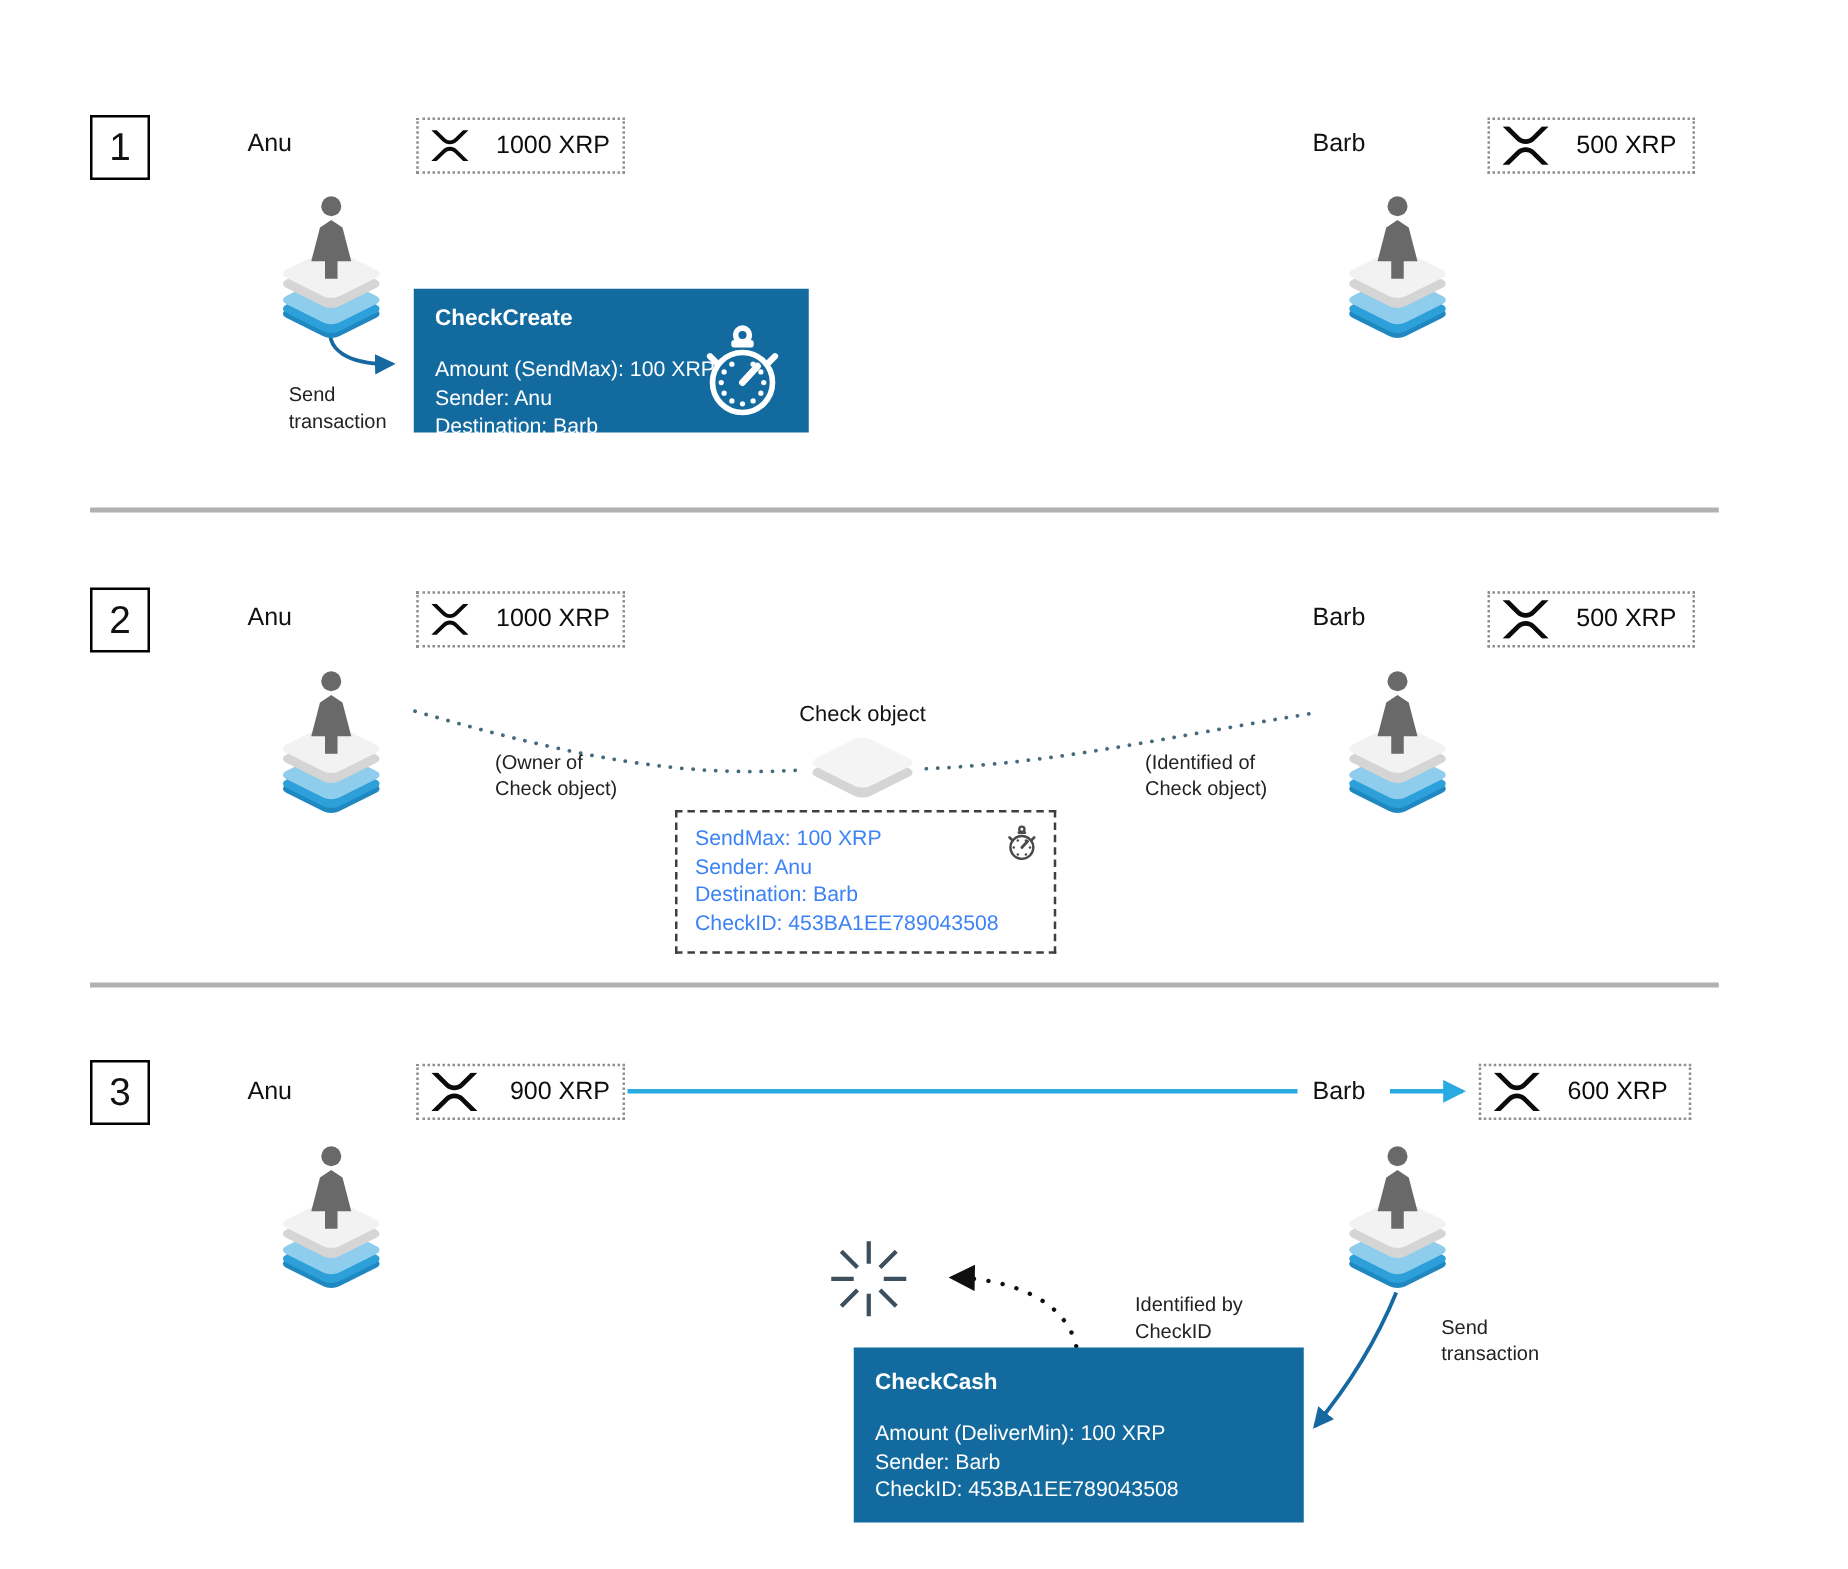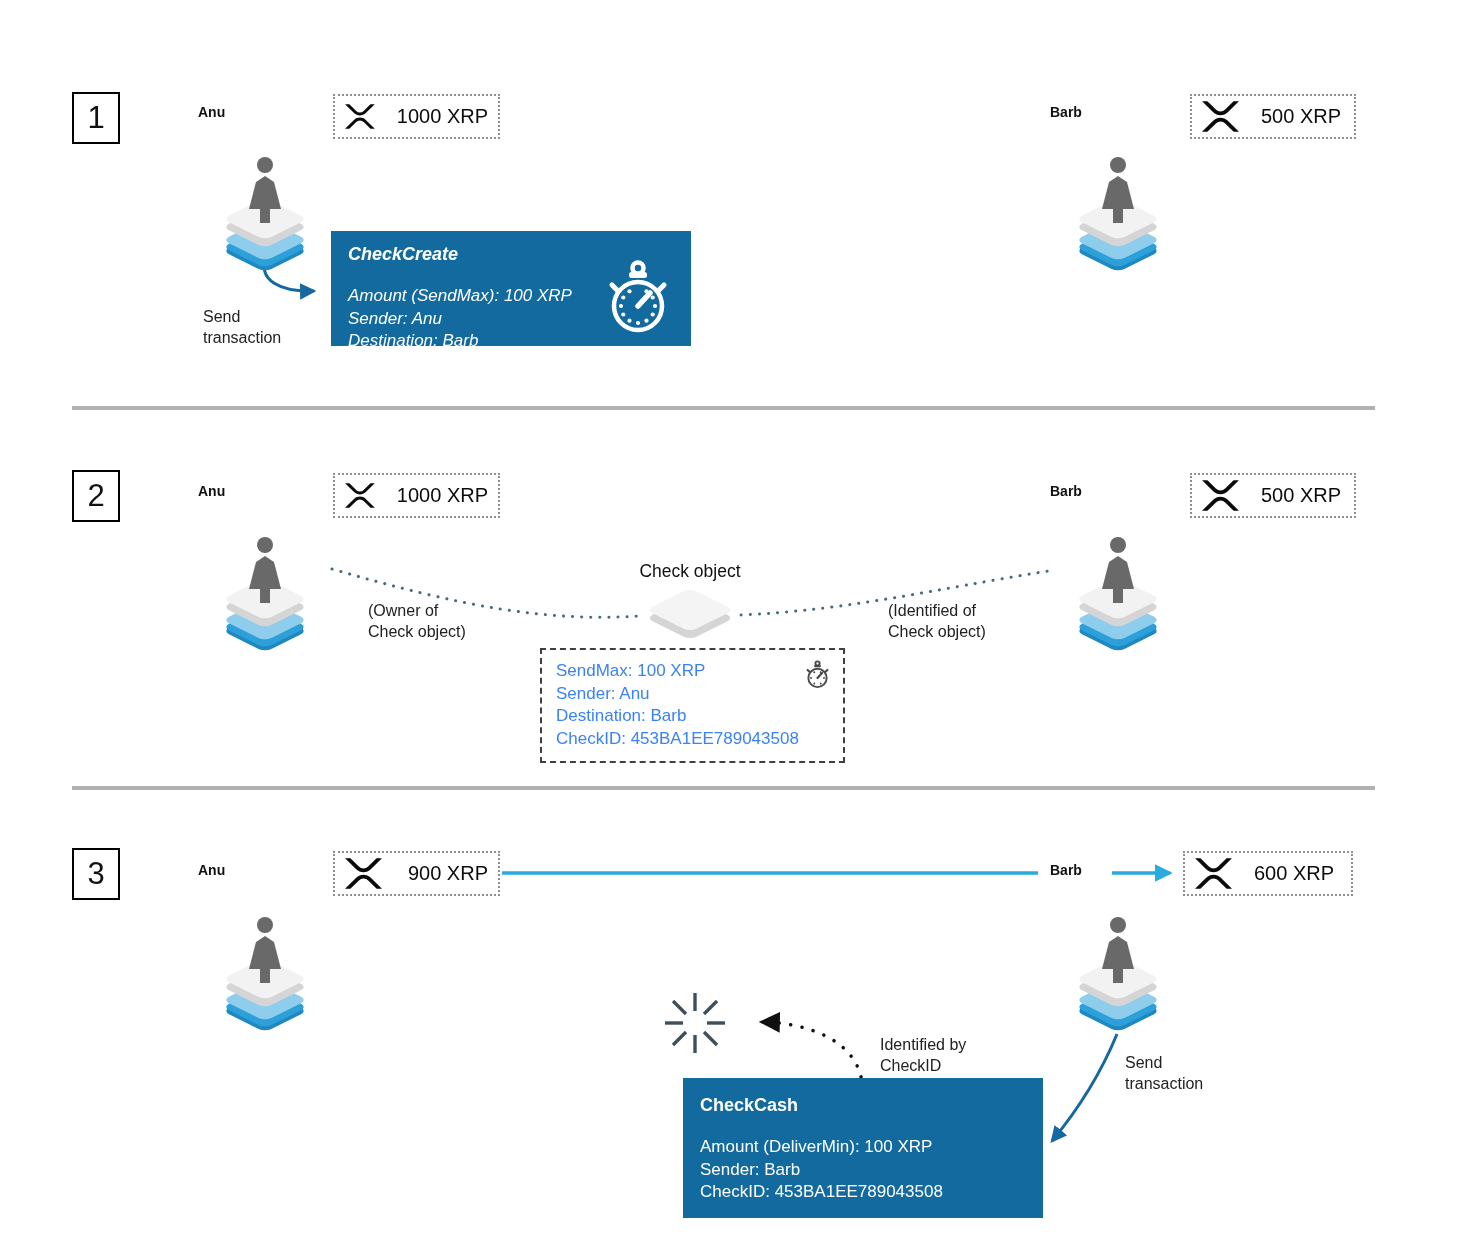"Anu" .acct-name { font-size: 14px -> 20px; font-weight: bold -> normal }
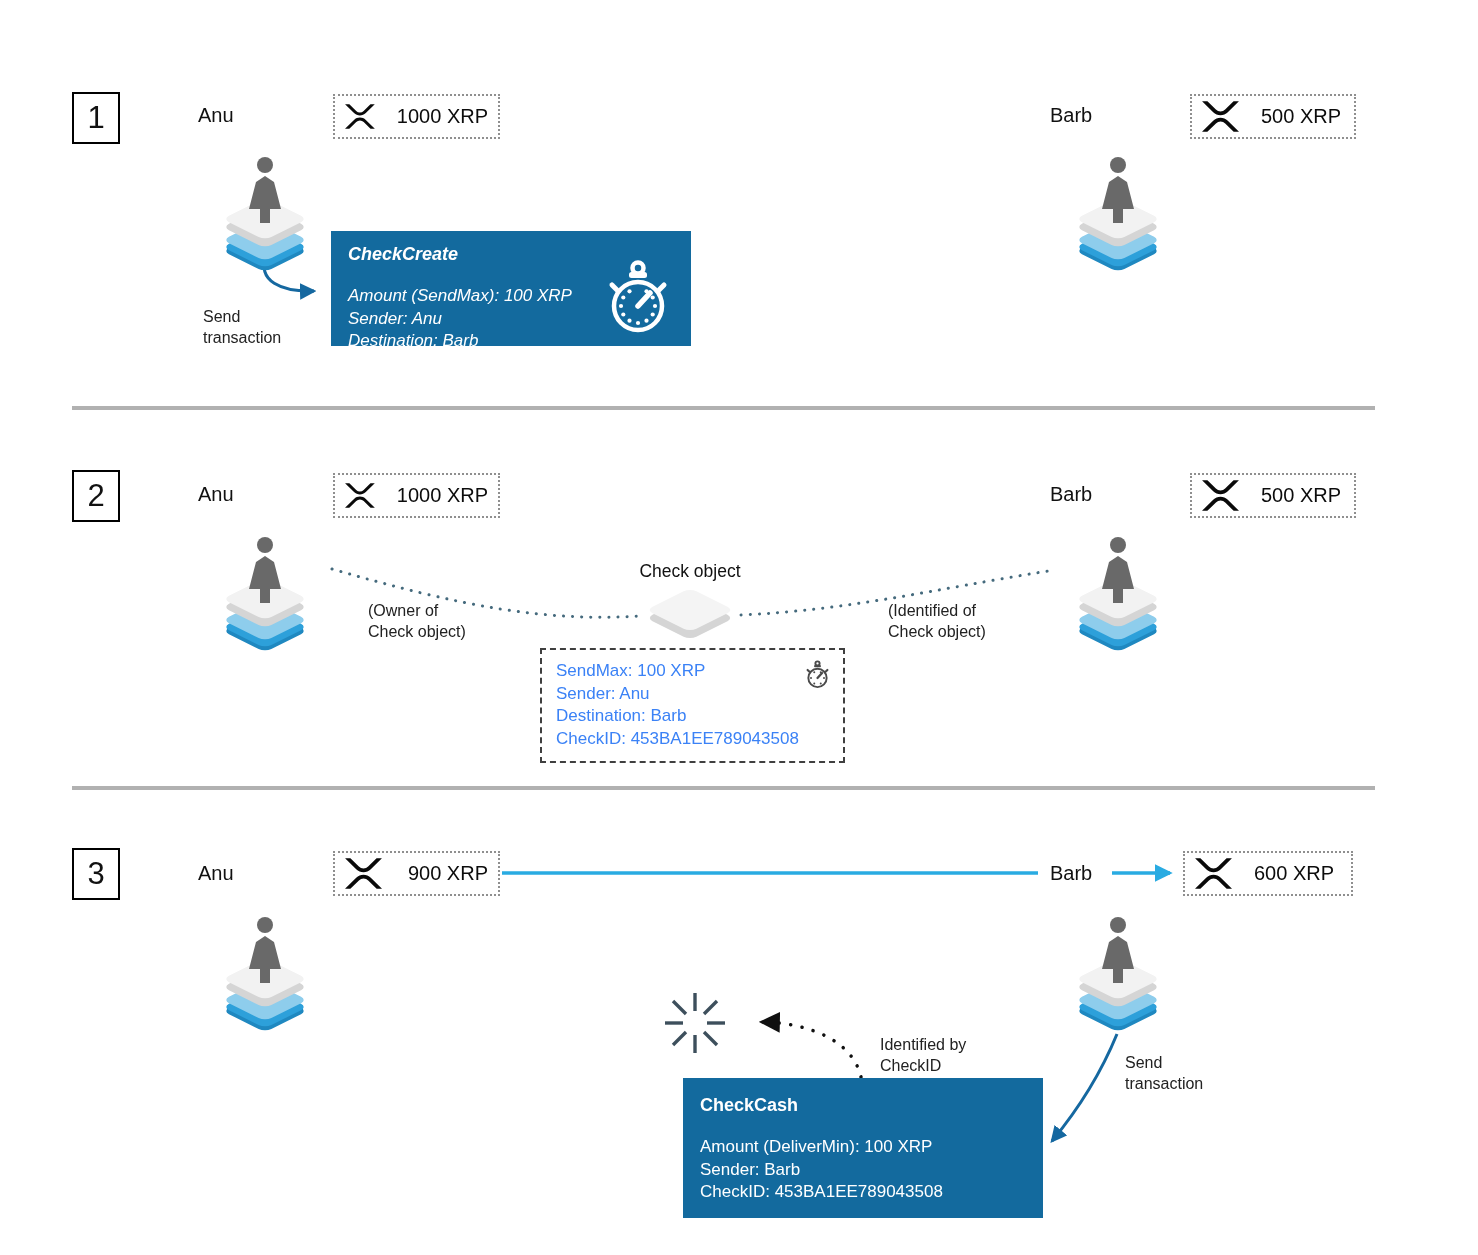"CheckCreate" div.abs { font-style: italic -> none; width: 360px -> 316px }
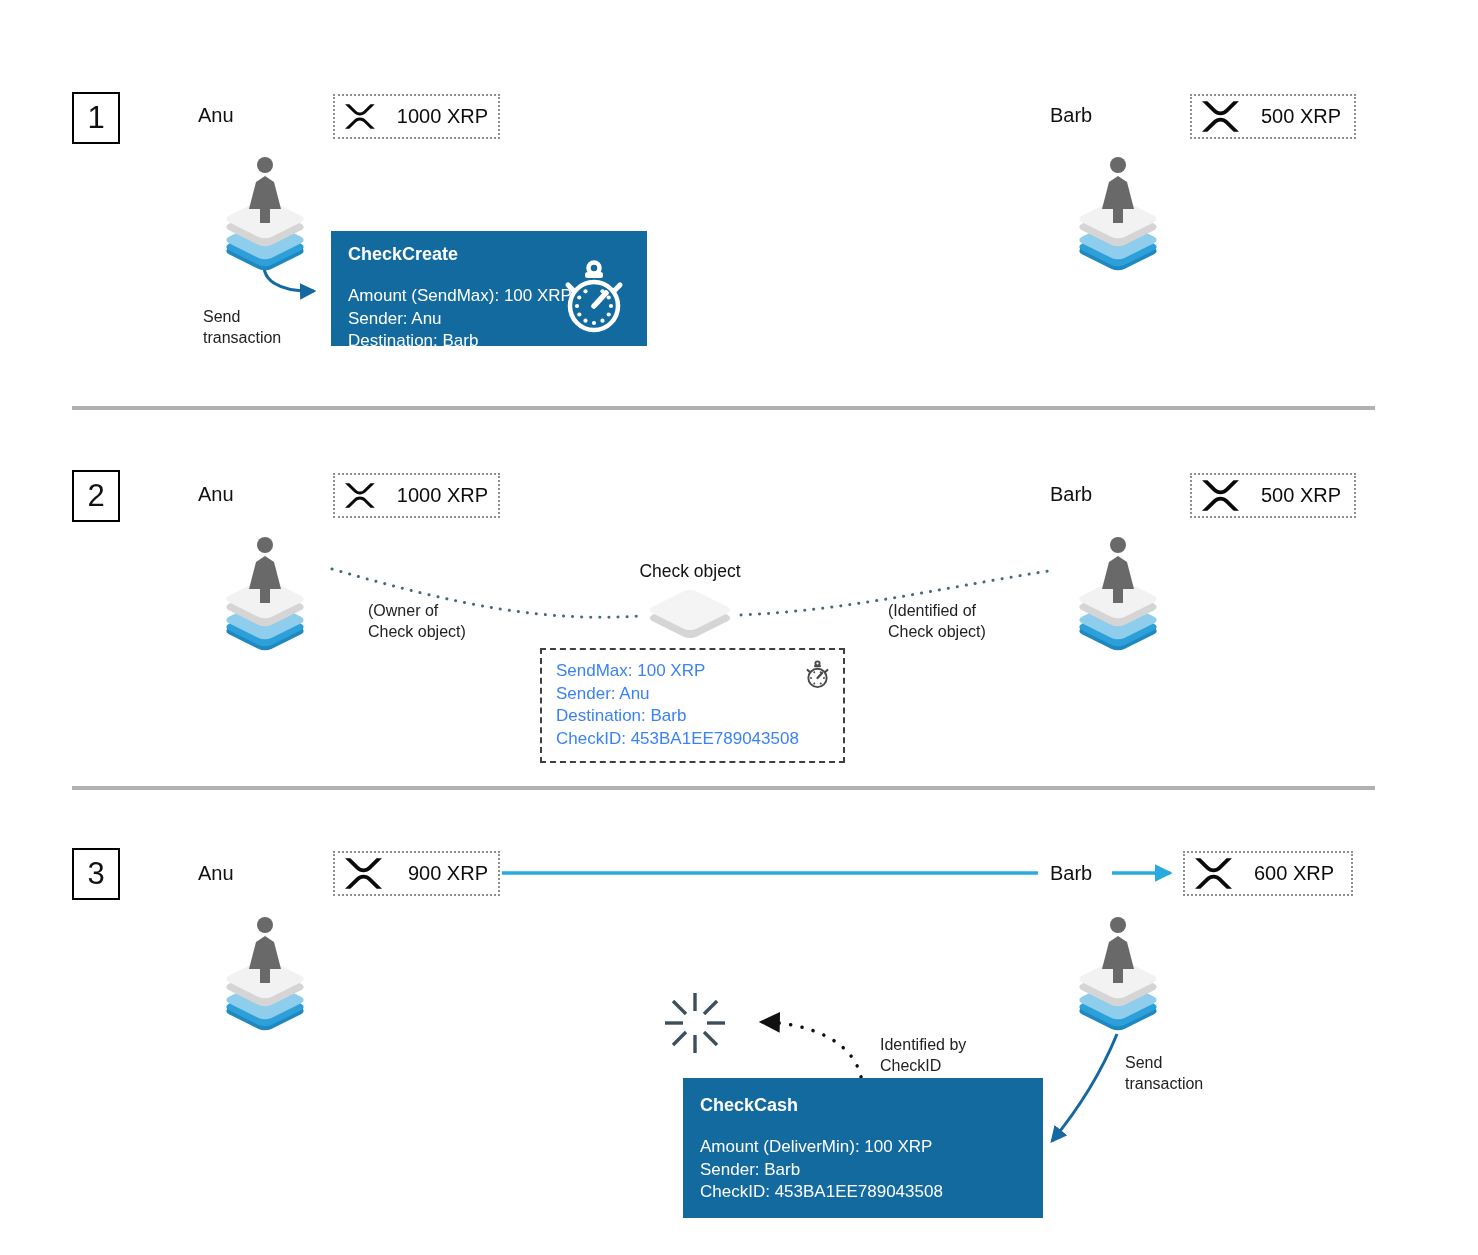"Send transaction" .small-label { margin-left: none -> 28px }
